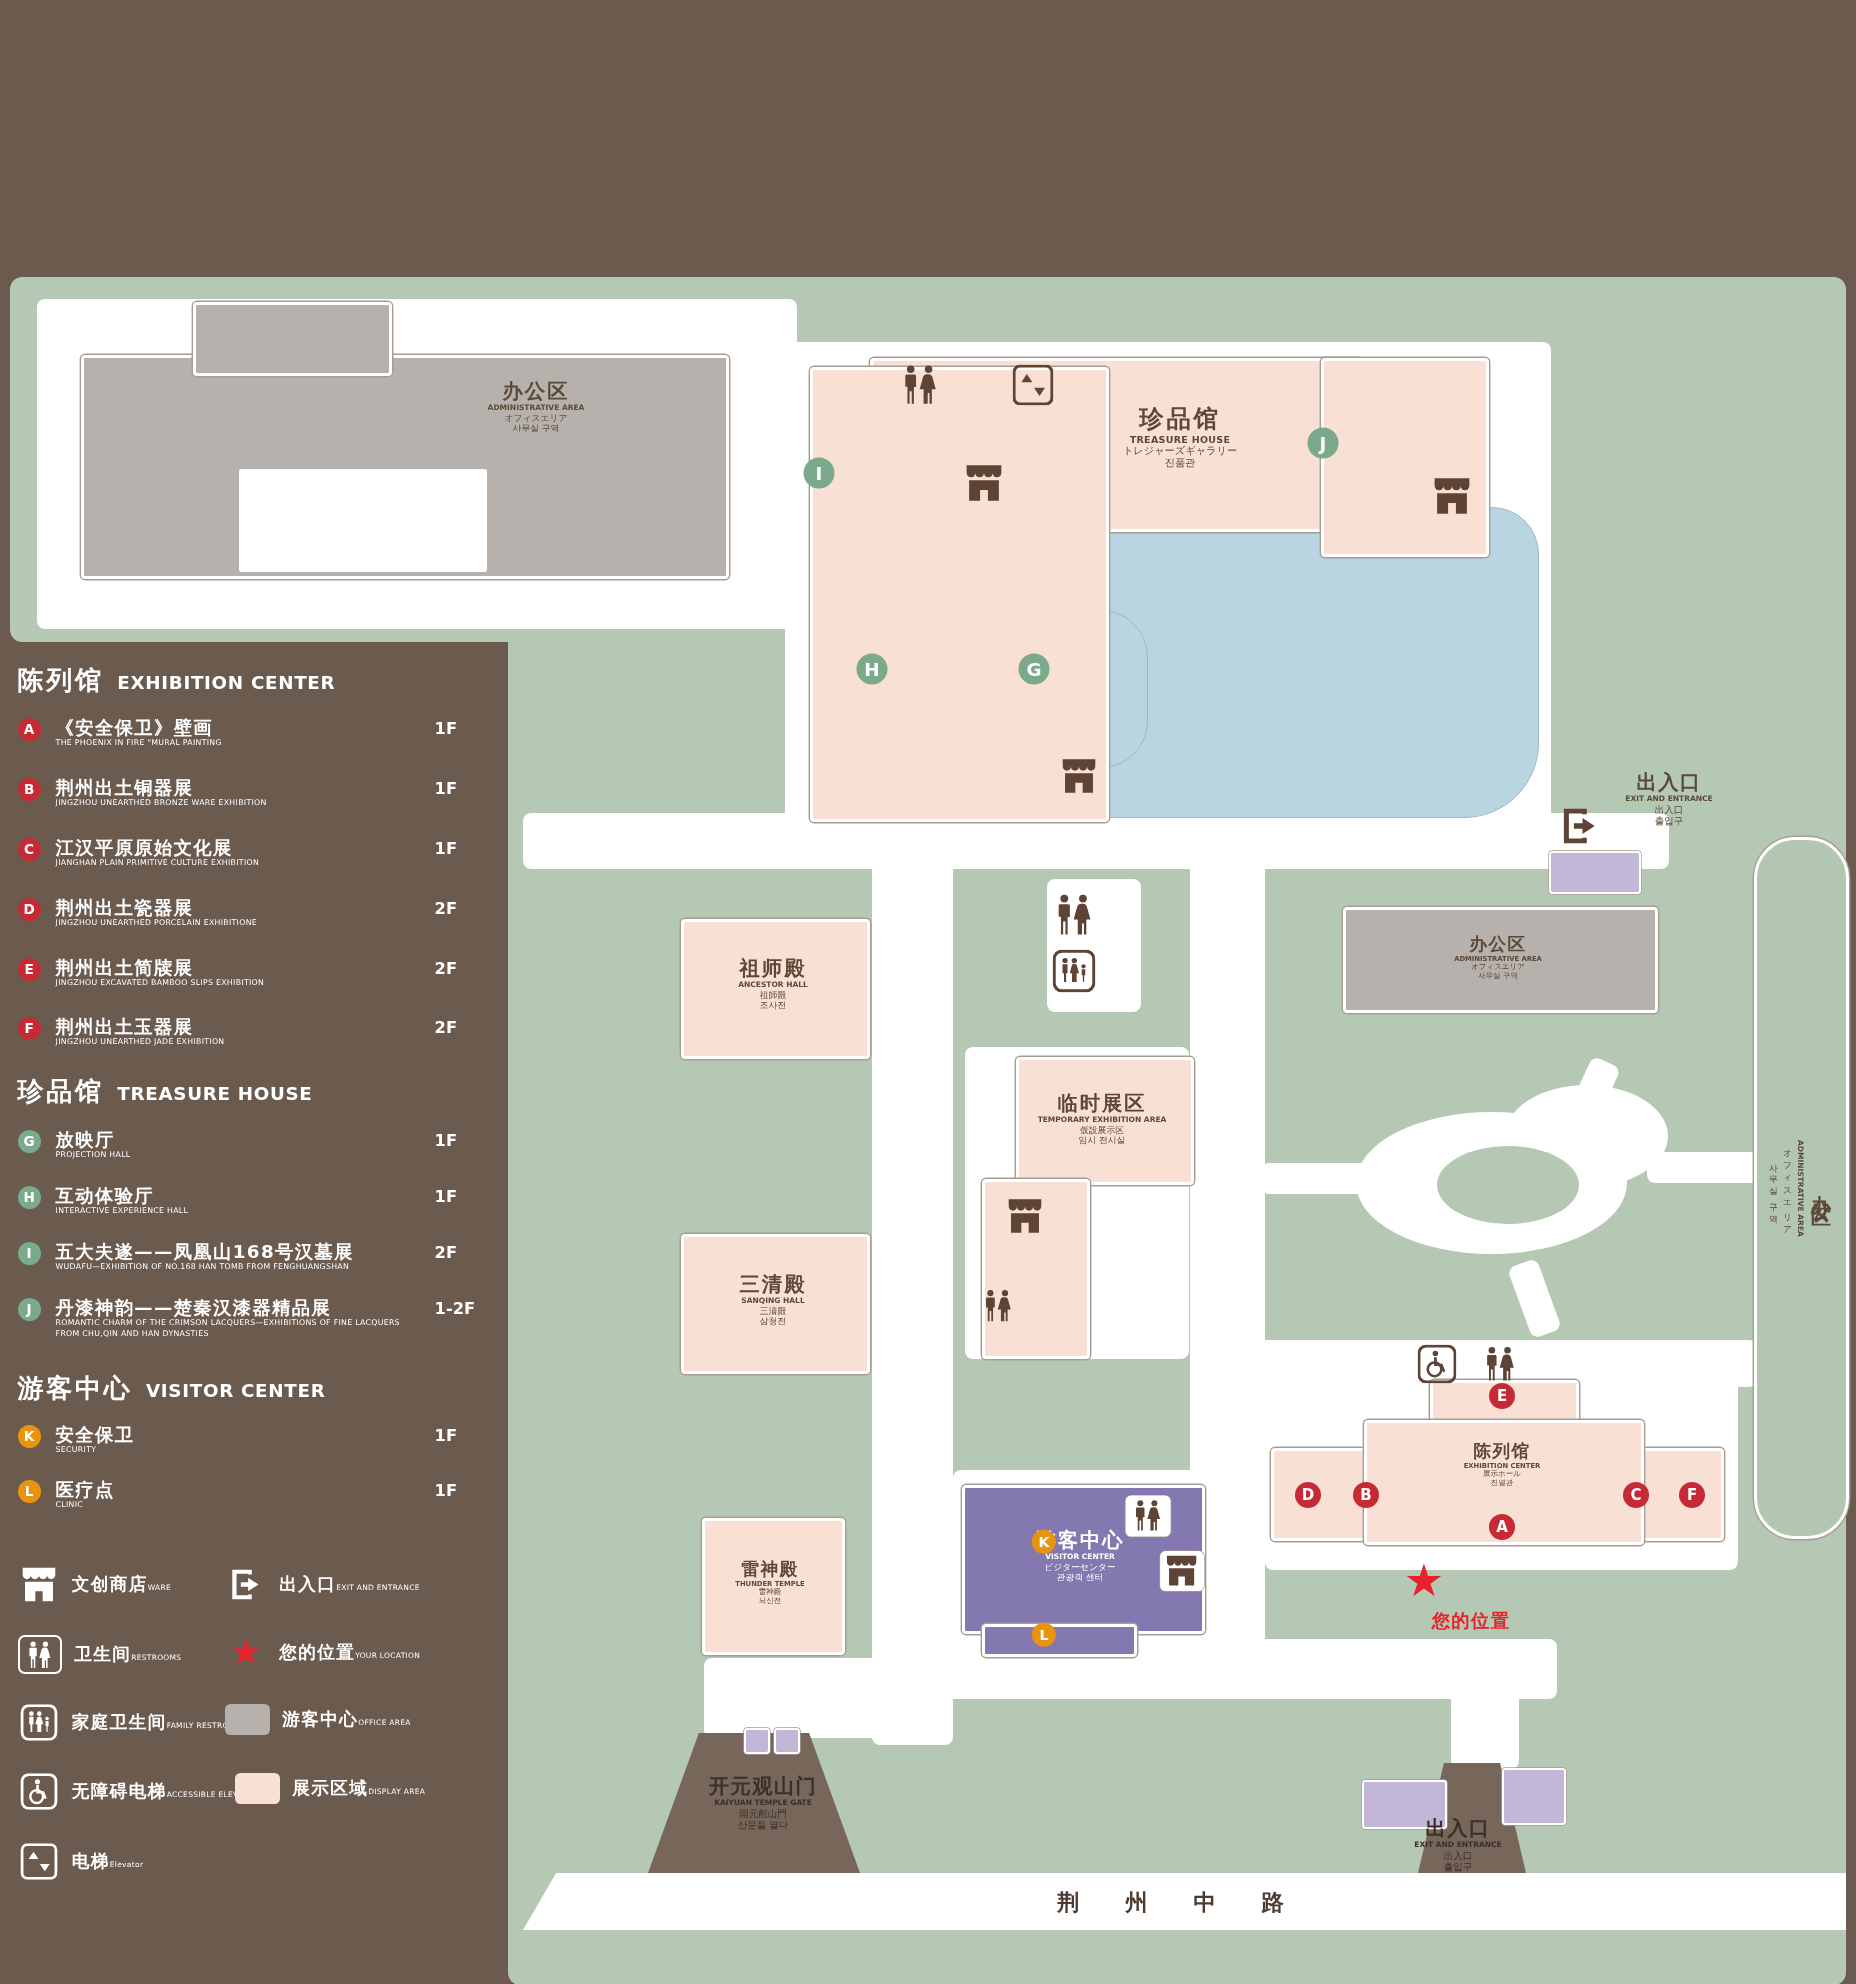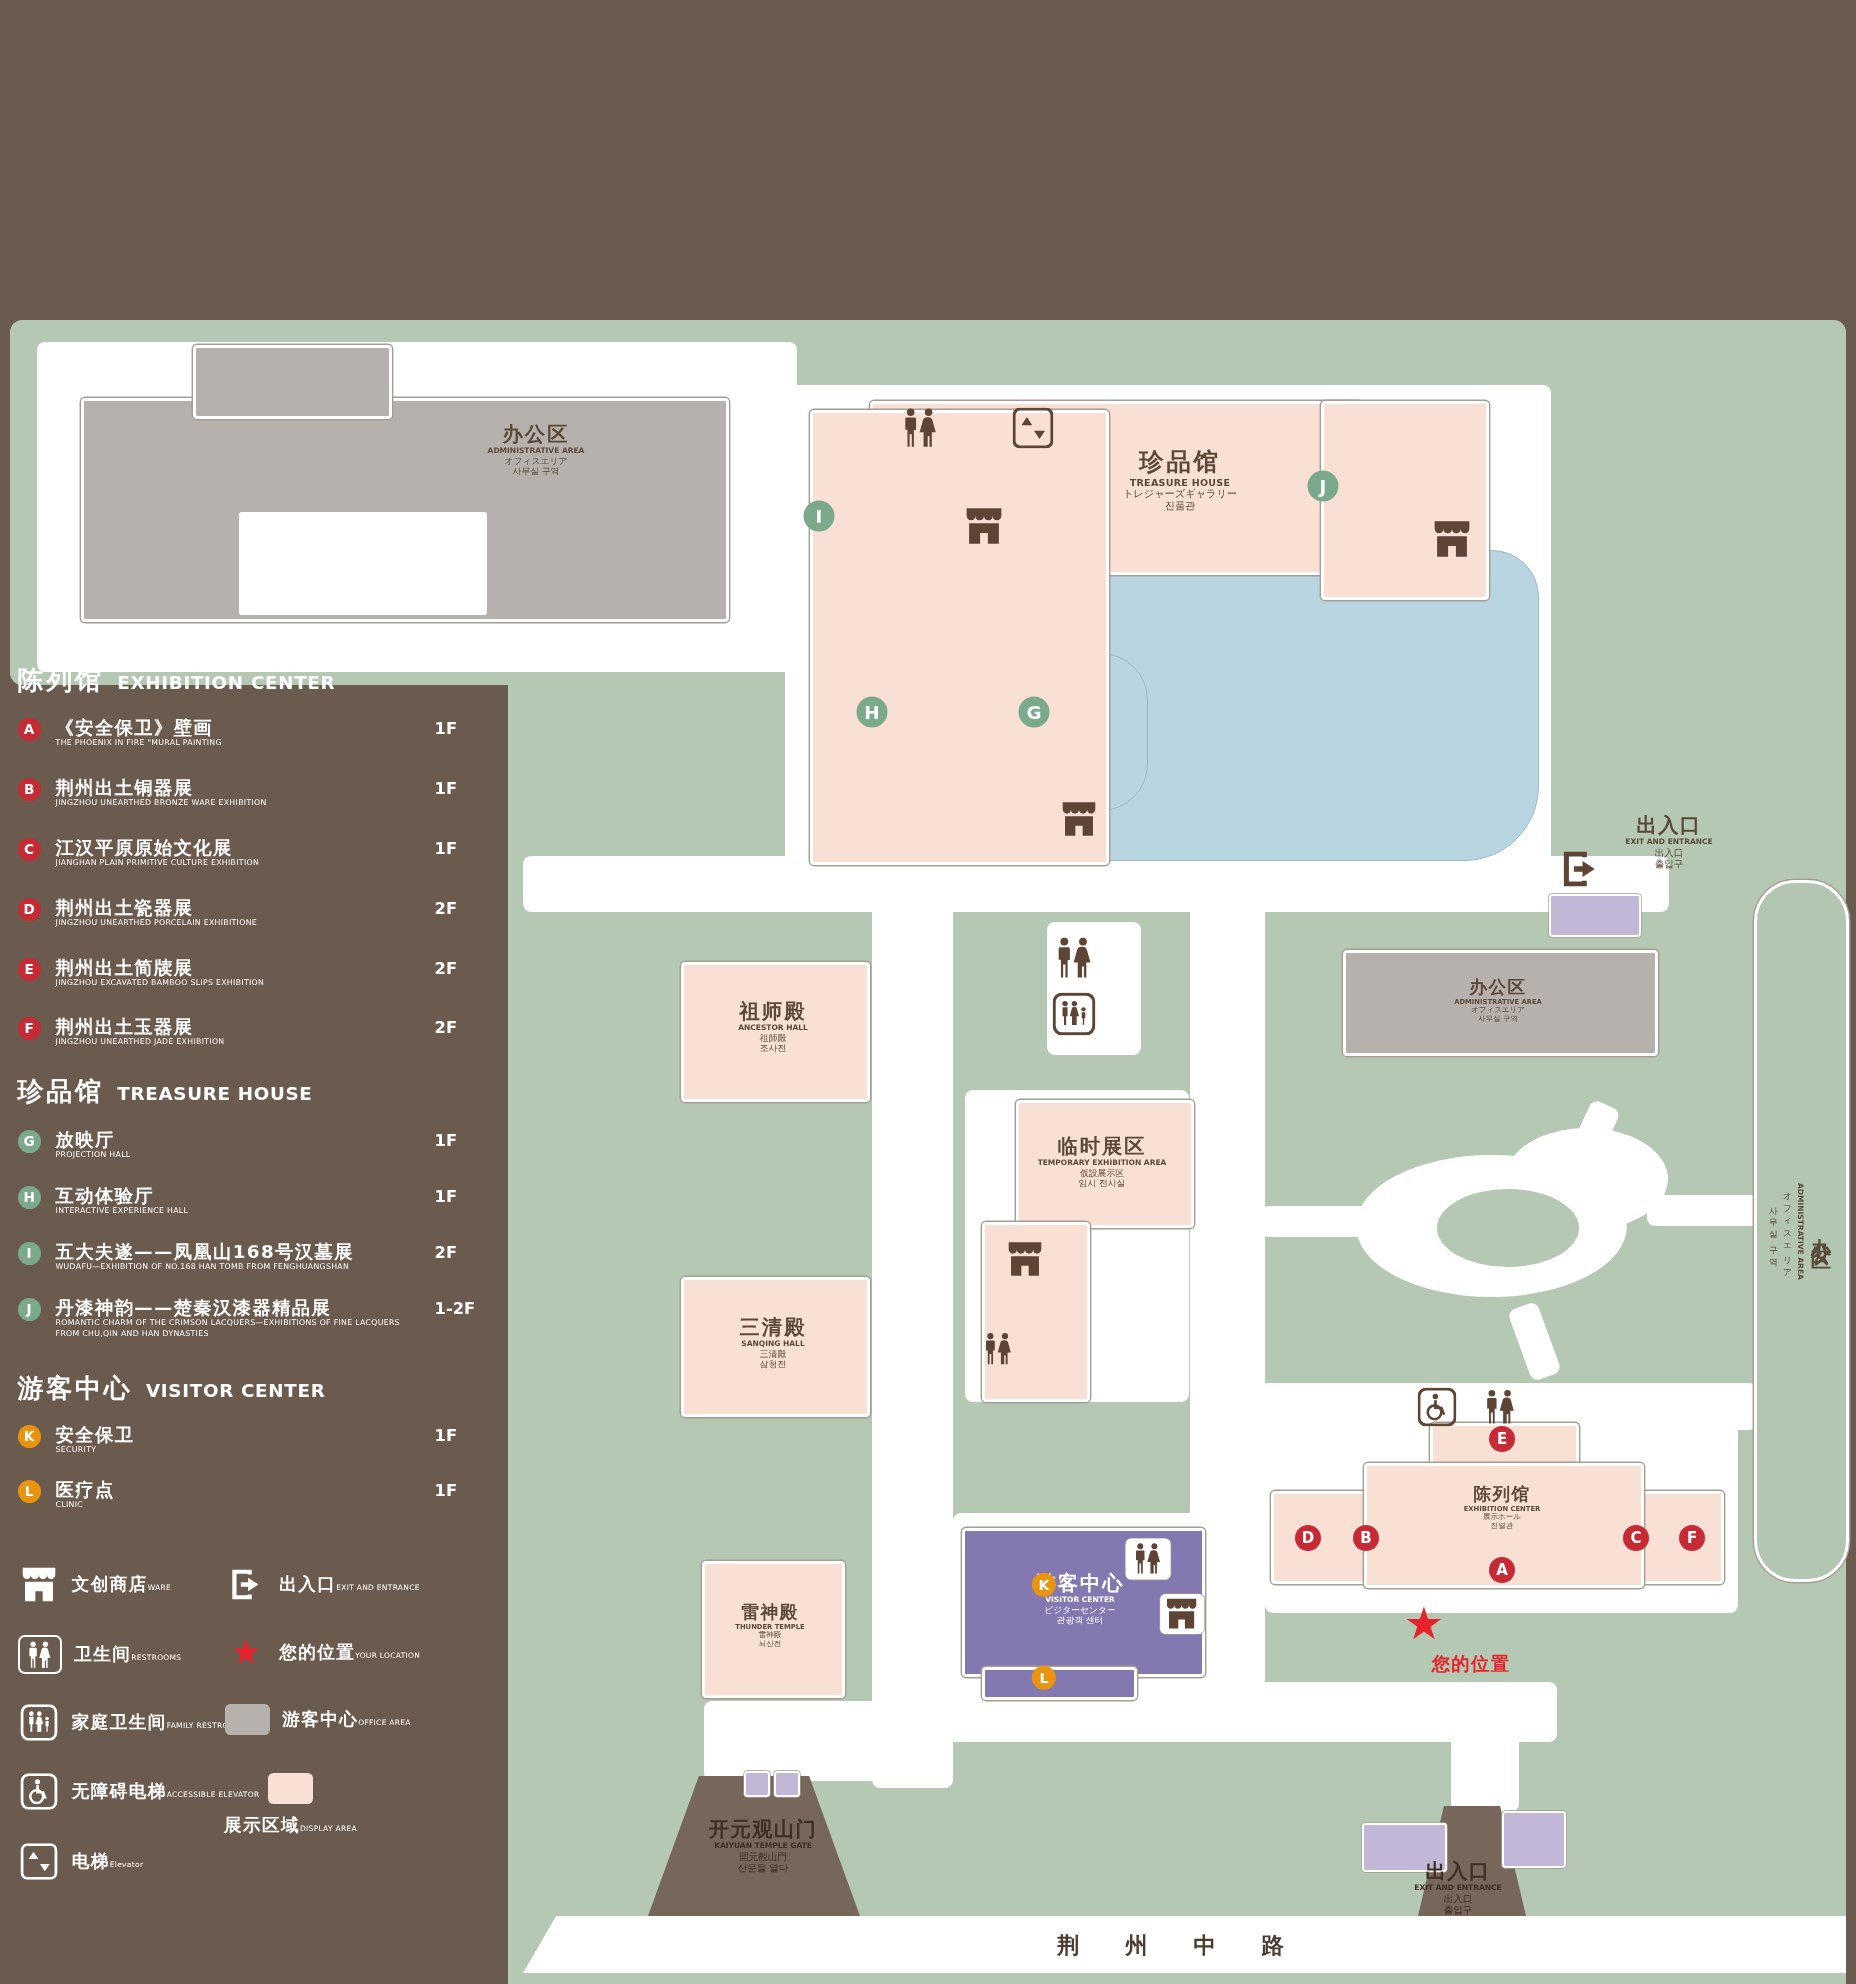"办公区" div.abs { margin-top: 43px -> none }
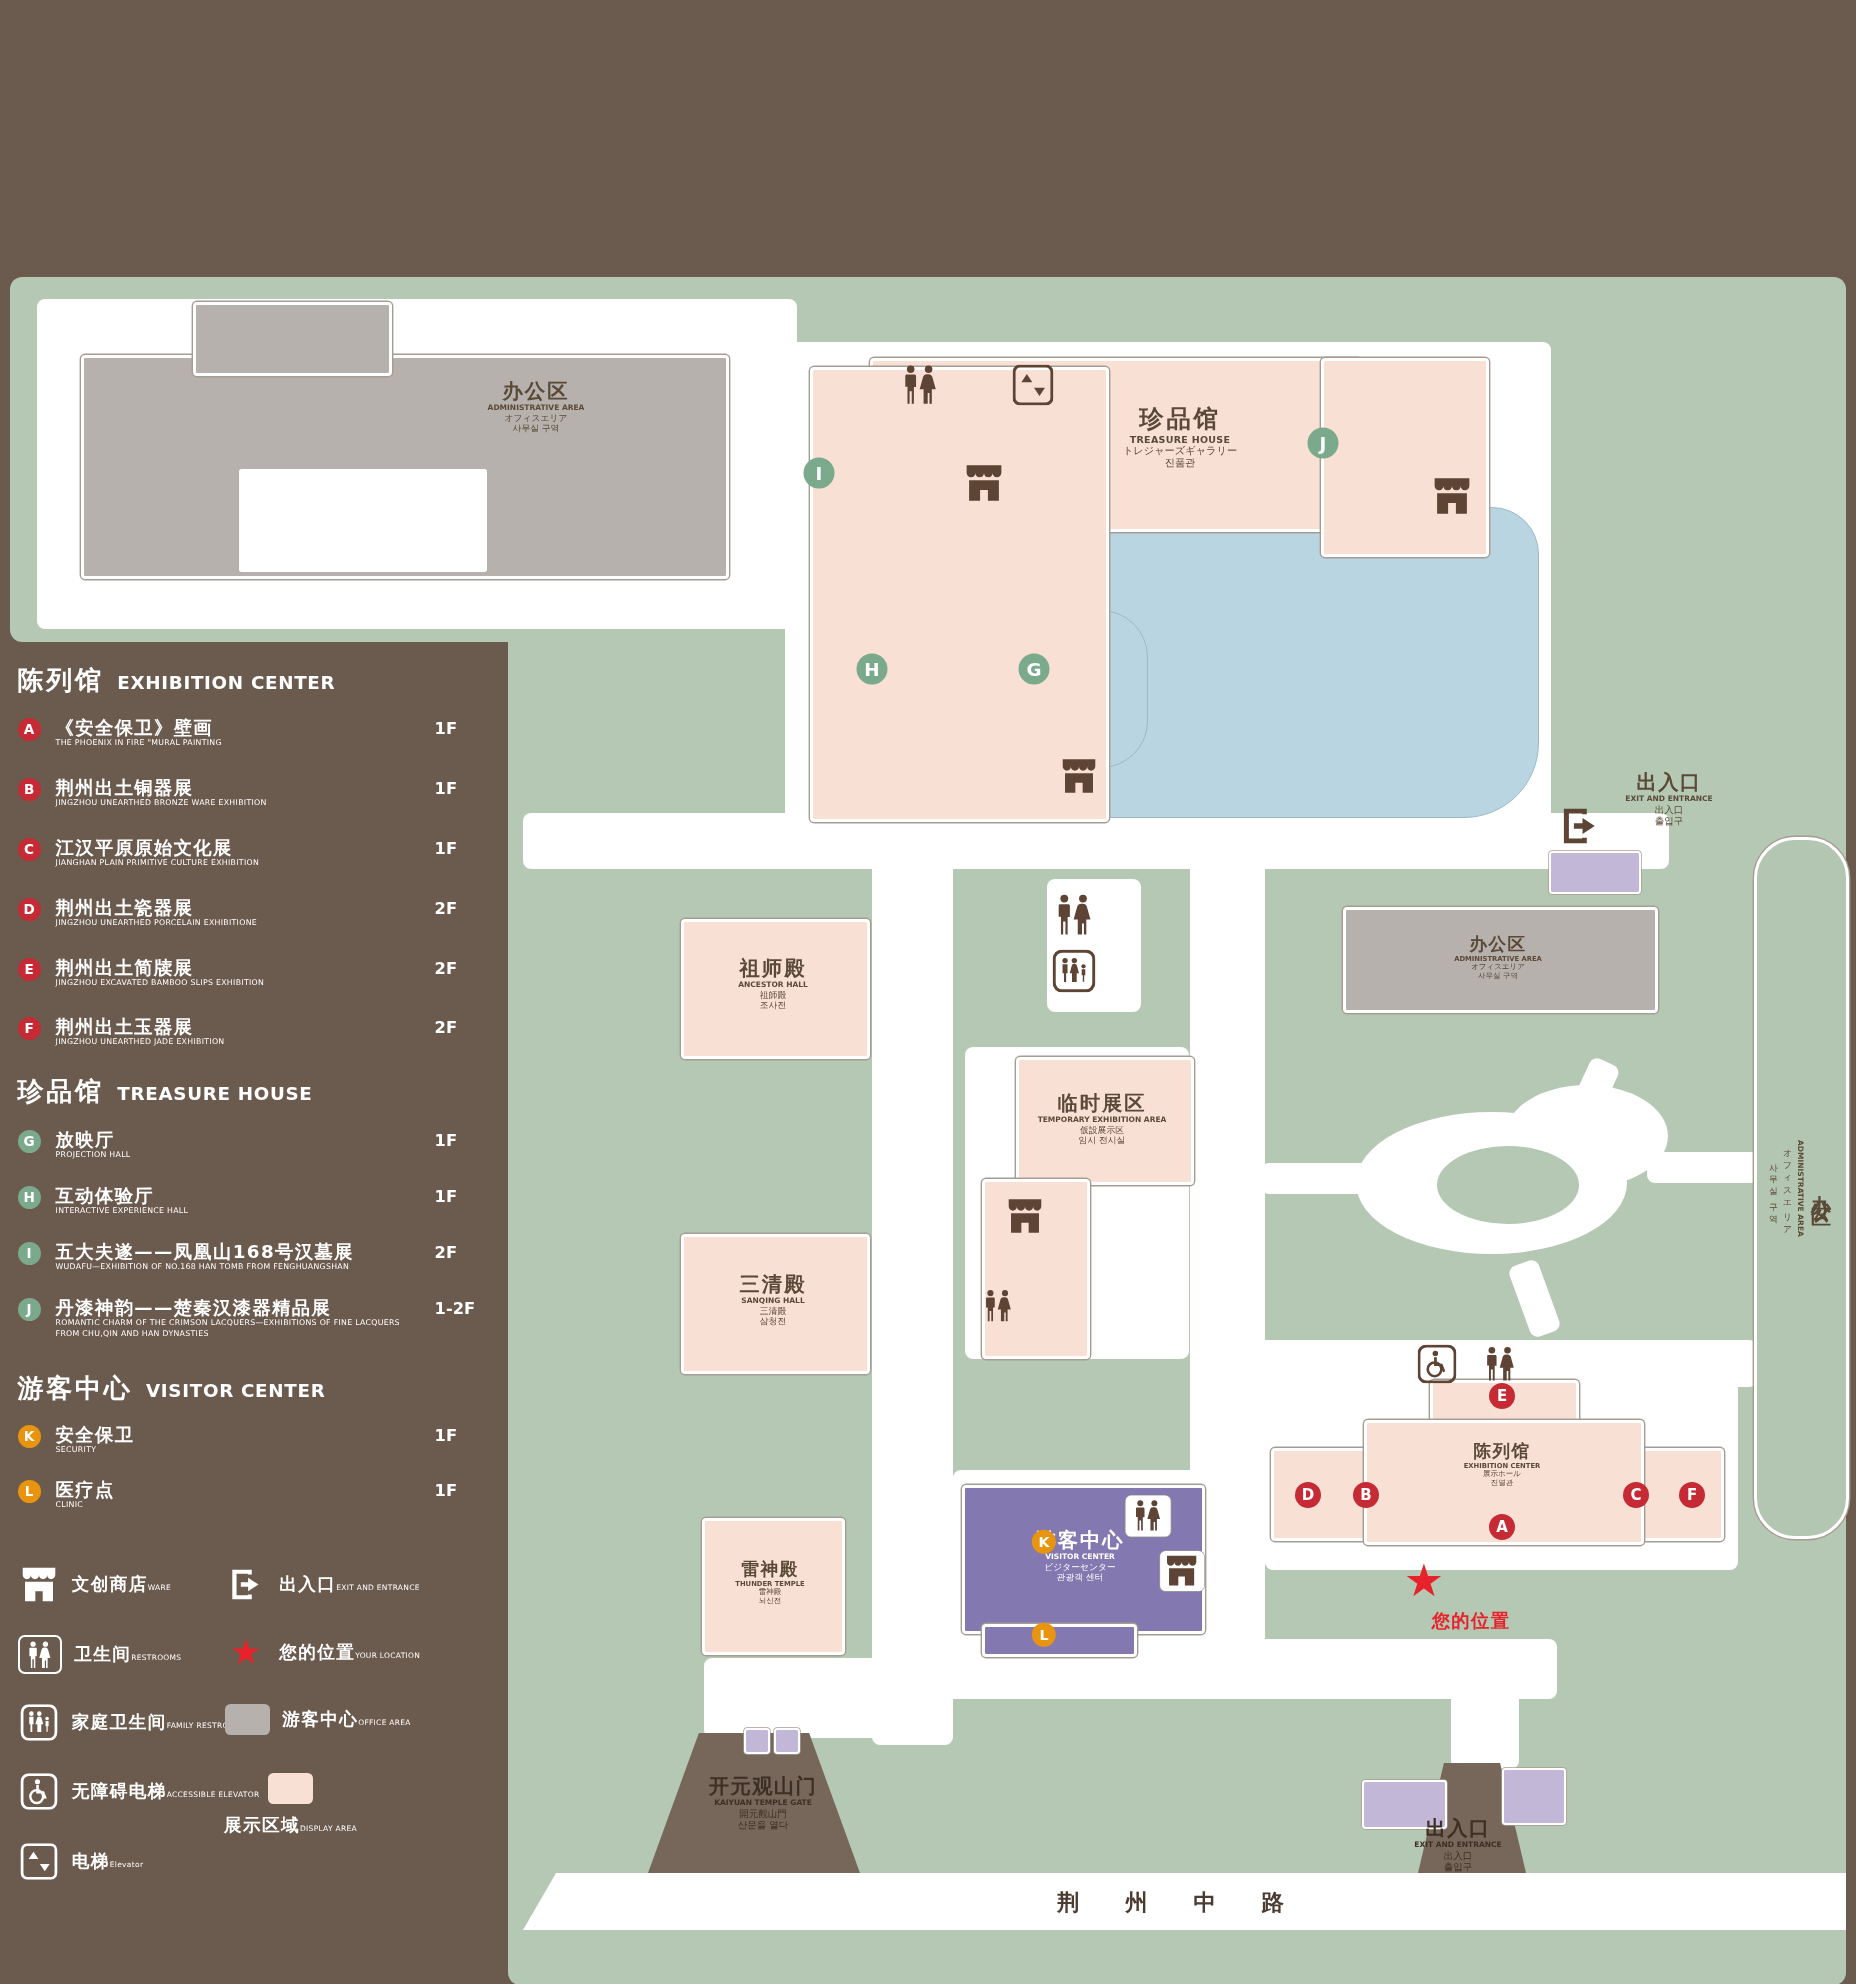"展示区域DISPLAY AREA" div.sym-row { flex-direction: column -> none; left: 224px -> 235px }
